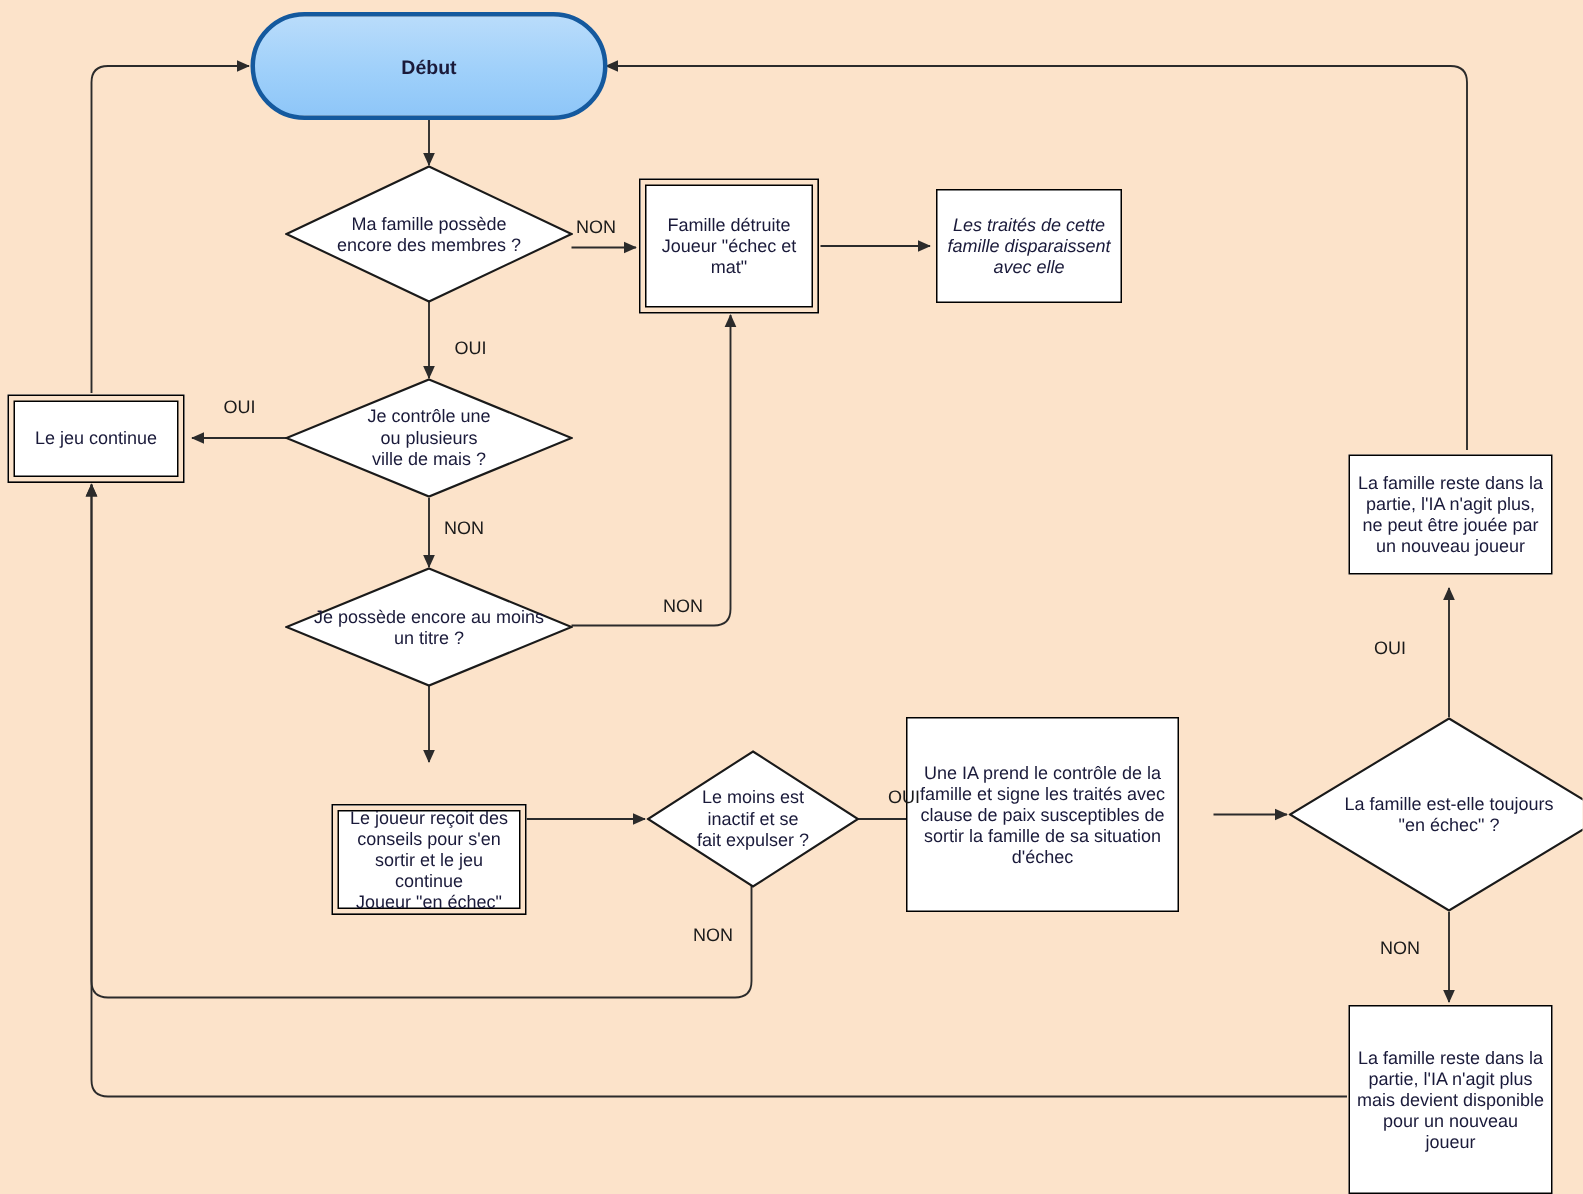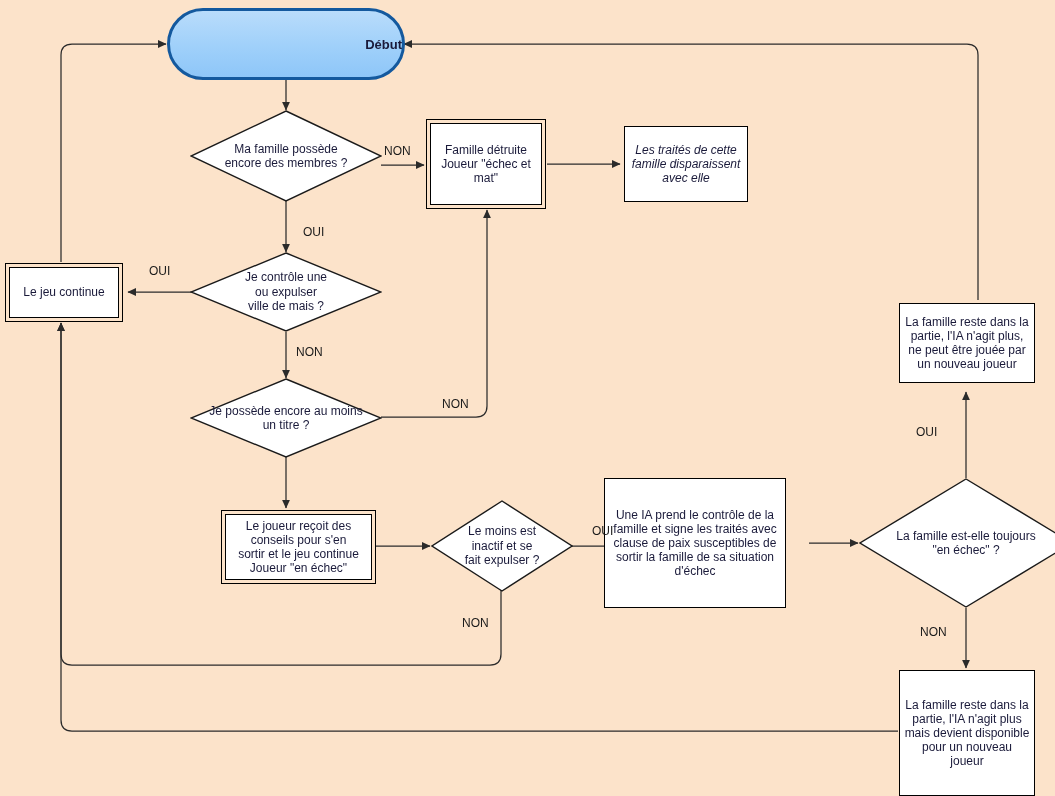"Début" .startnode { justify-content: flex-end -> none }
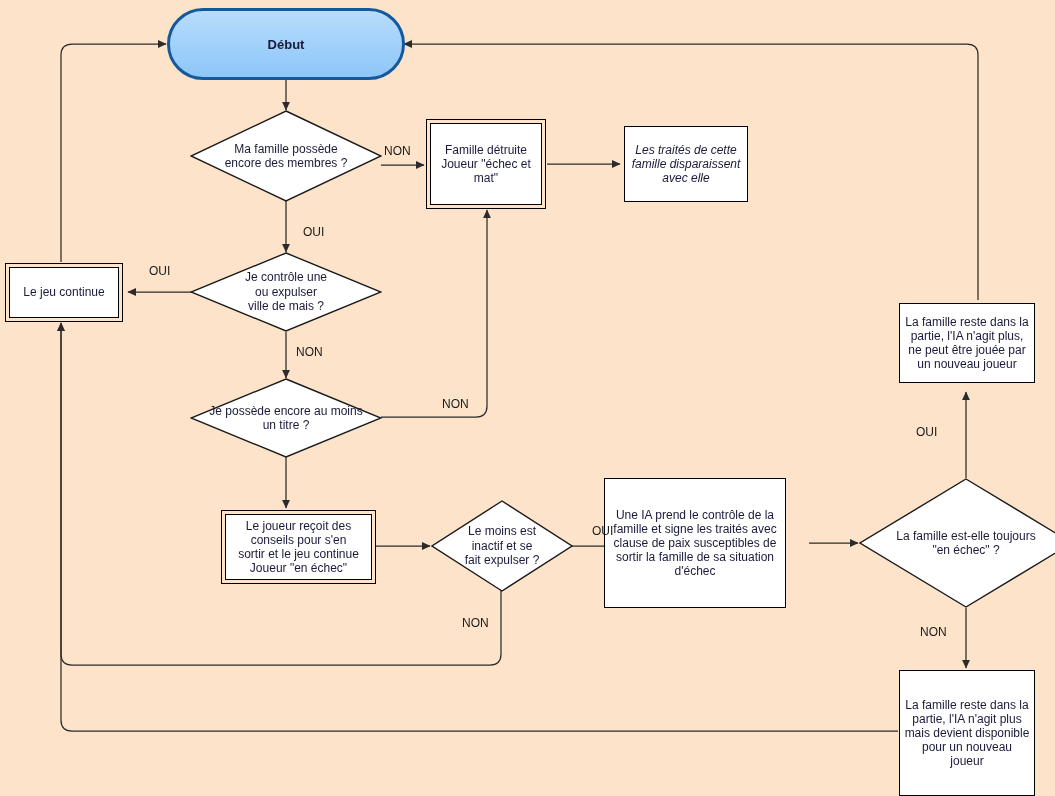"ou expulser" div { text: expulser -> plusieurs }
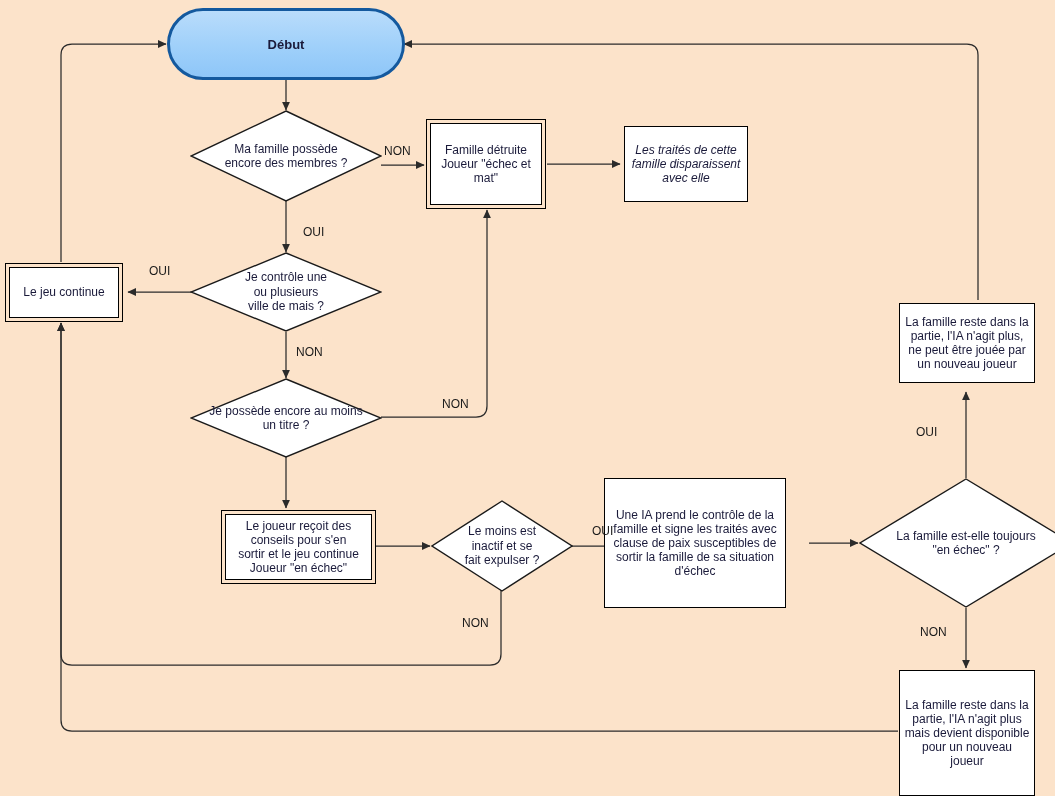"Le joueur reçoit des" div.node { top: 510px -> 536px; width: 155px -> 130px }
